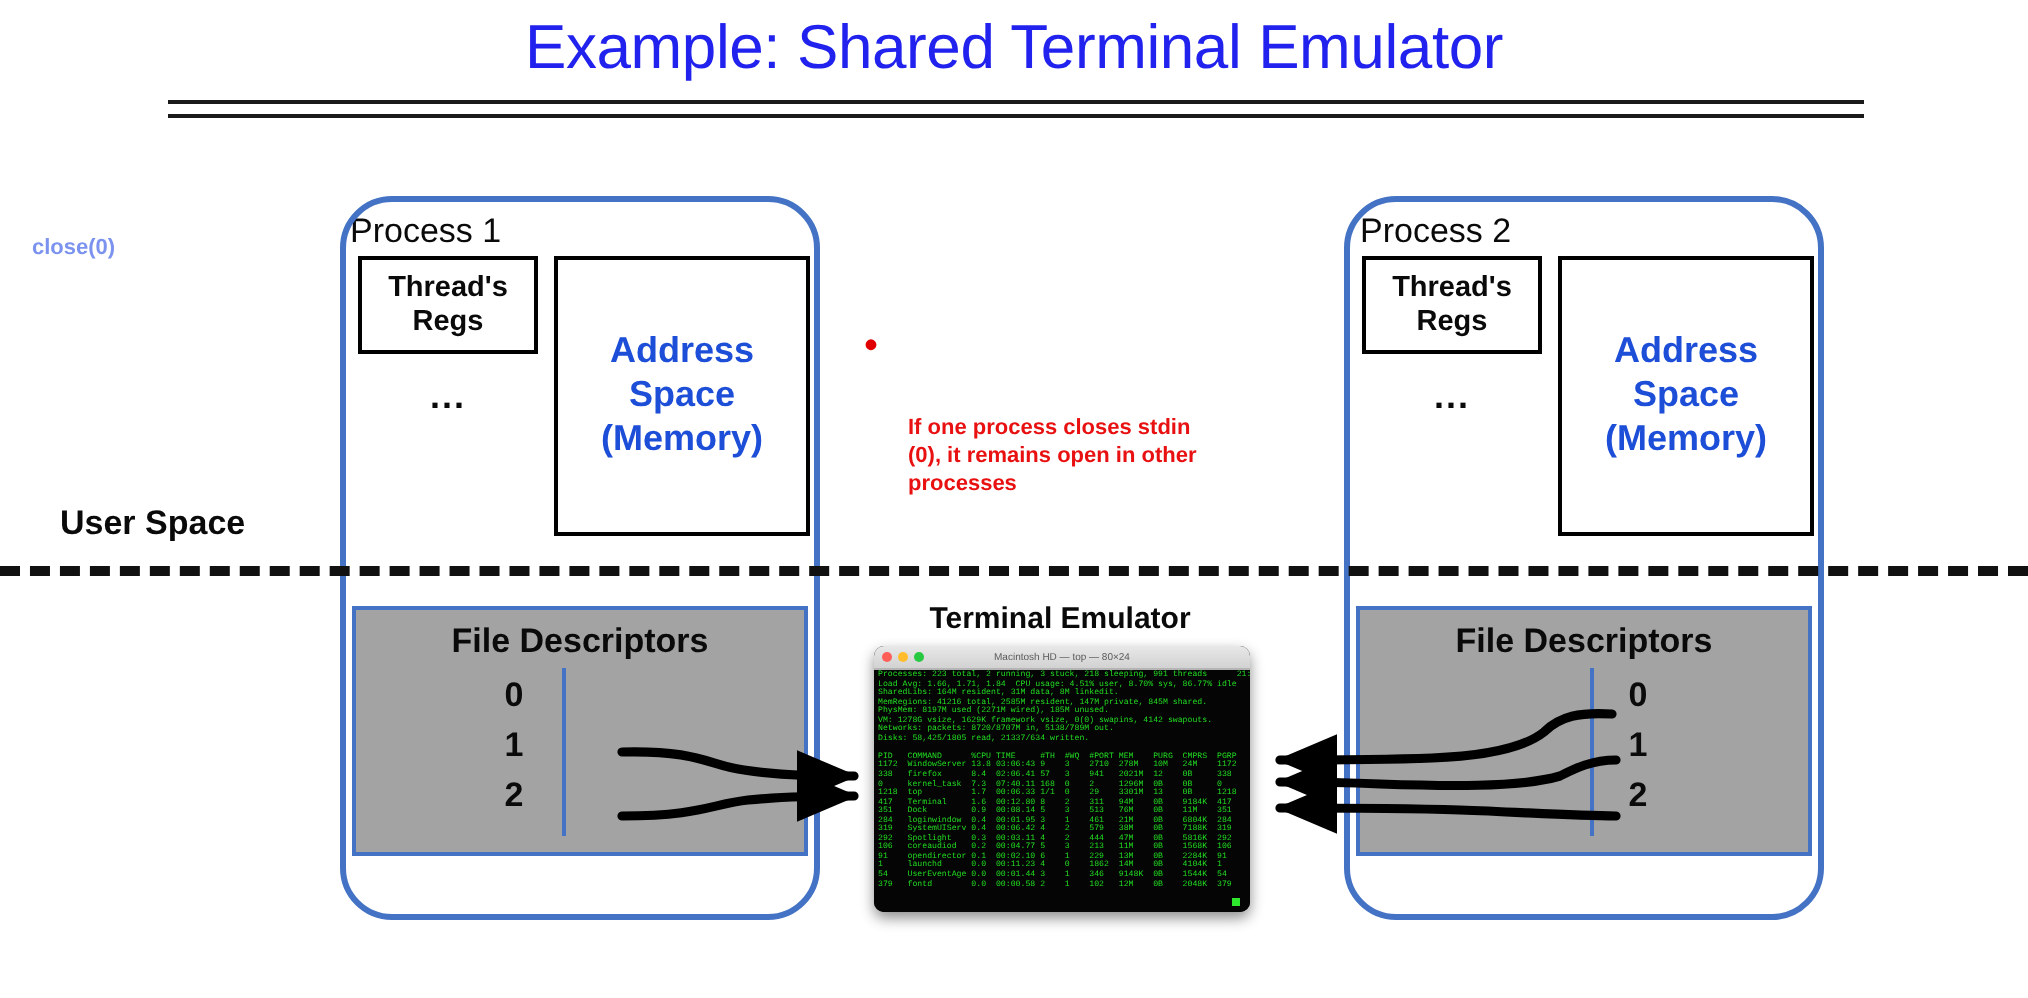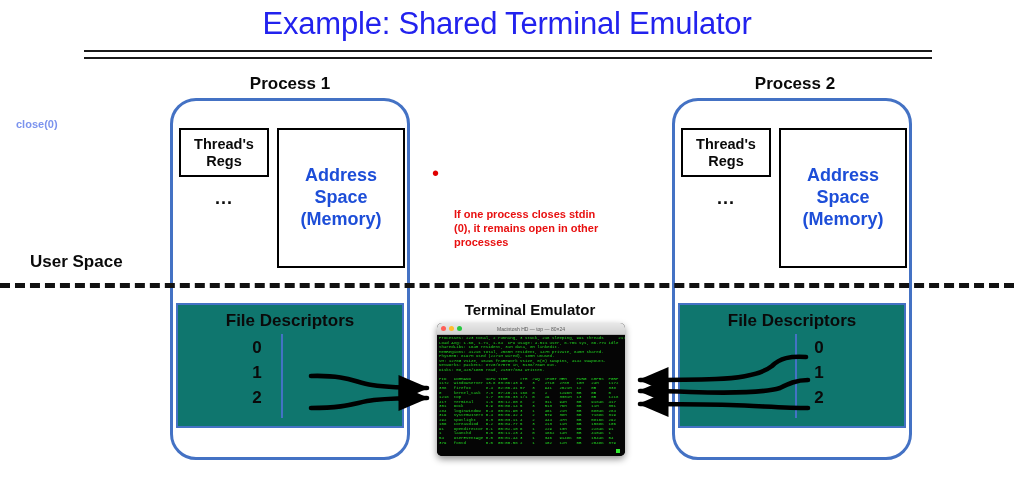"Process 1" .proc-heading { font-weight: bold -> normal; margin-top: none -> 32px; text-align: center -> none }
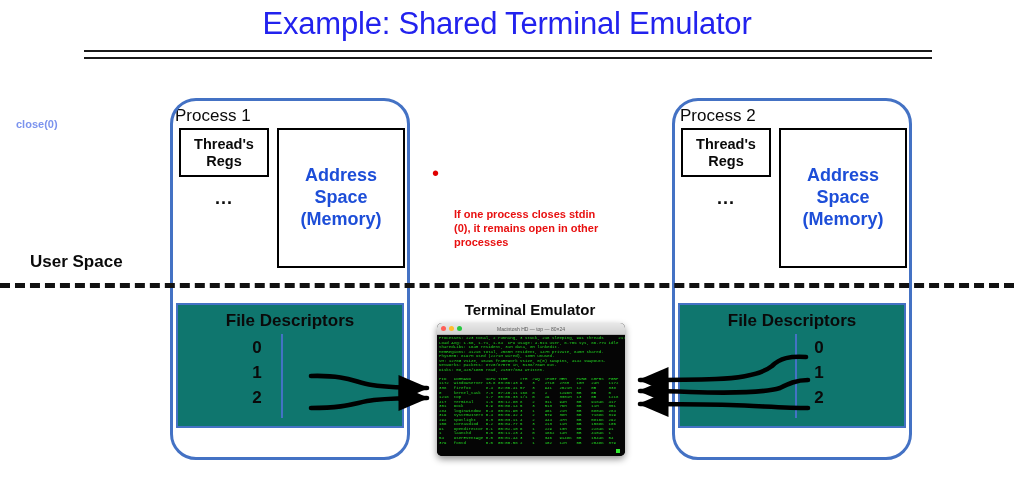"File Descriptors" .fd-box { background: #0f766e -> #a3a3a3 }
